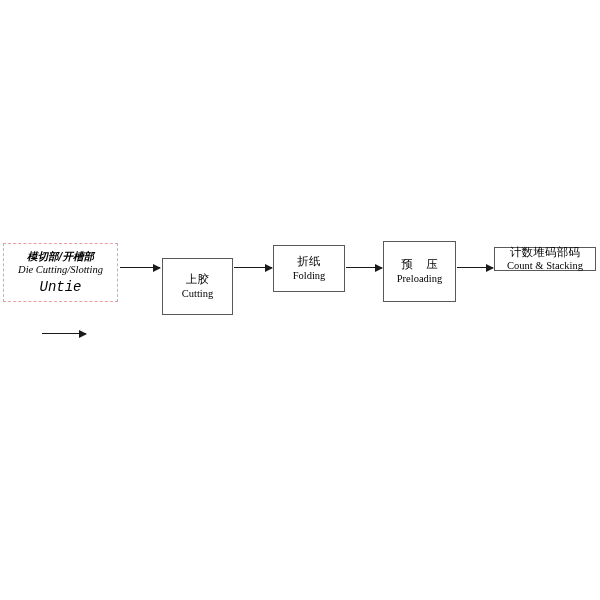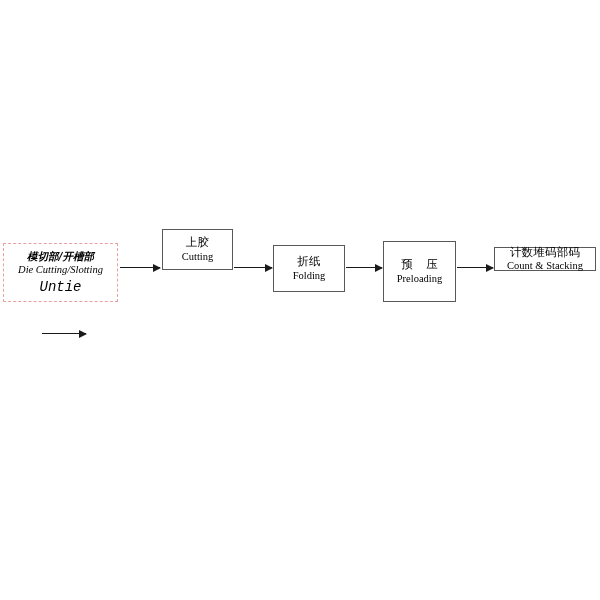"上胶" div.node { height: 41px -> 57px; top: 229px -> 258px }
